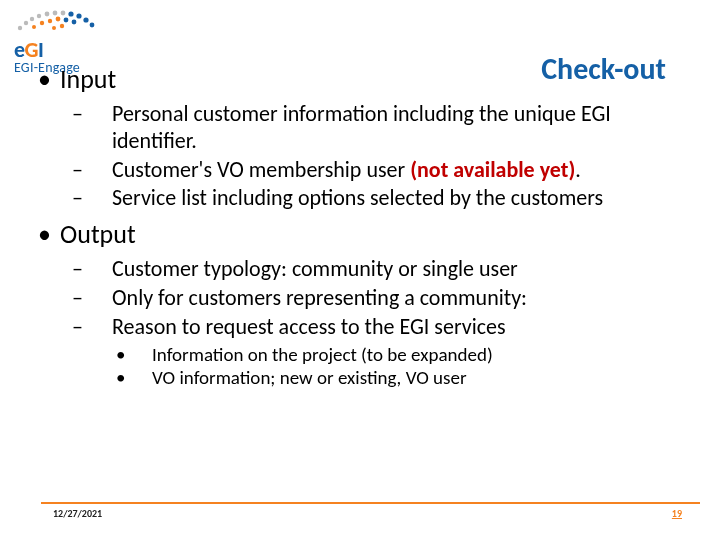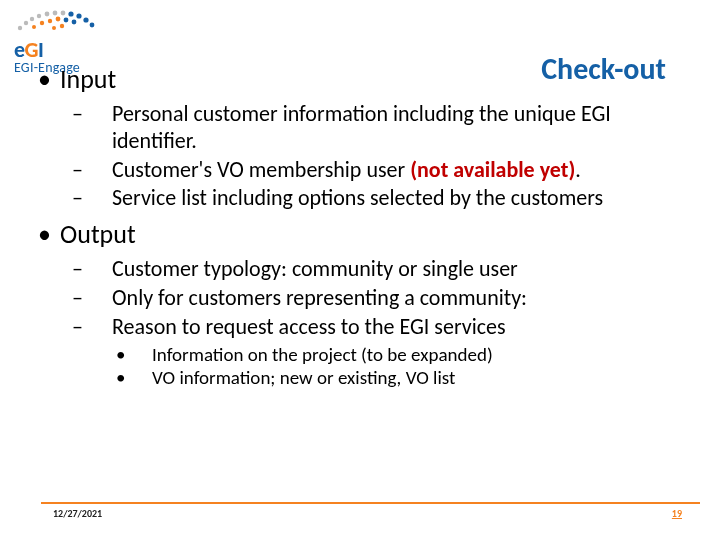"VO information; new or existing," span { text: list -> user }
